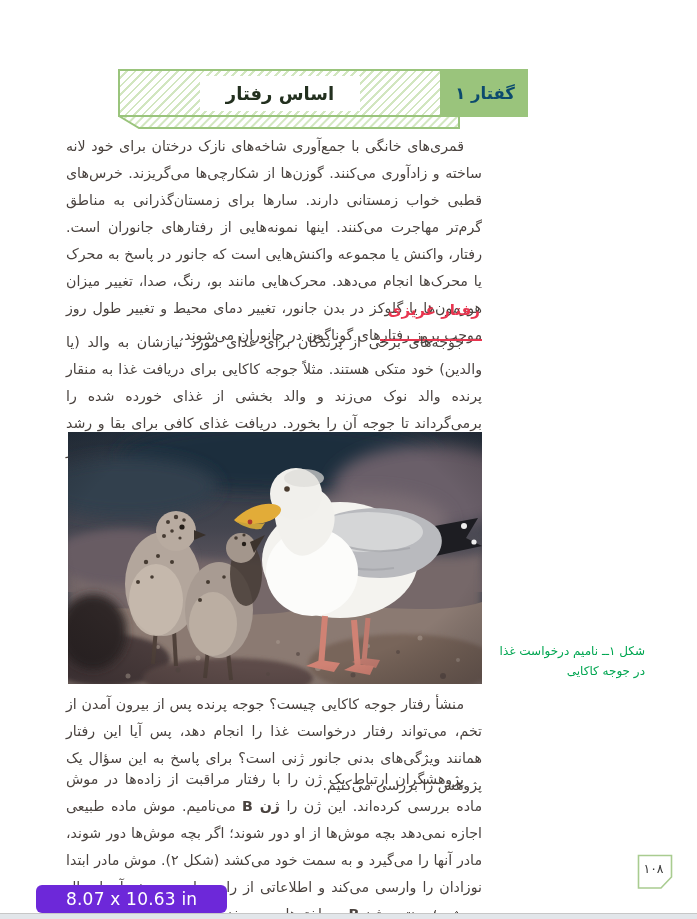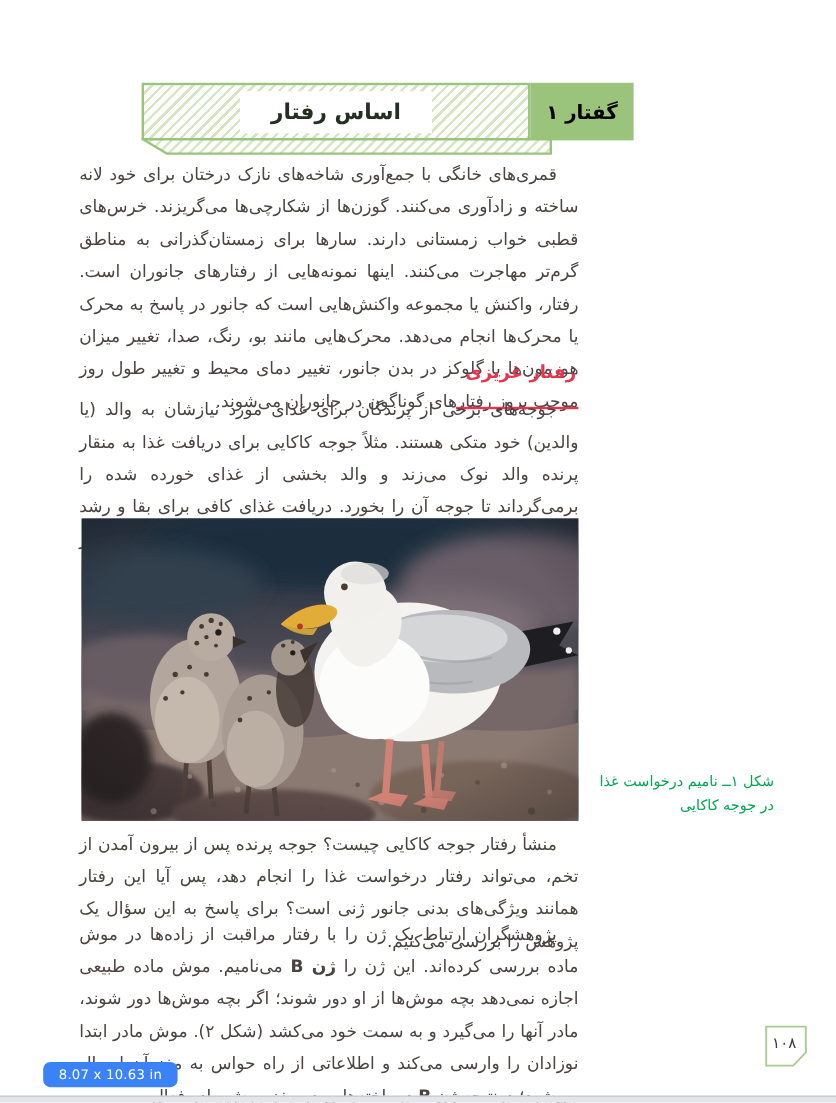"گفتار ۱" .banner-label { color: #000000 -> #0c4a6e }
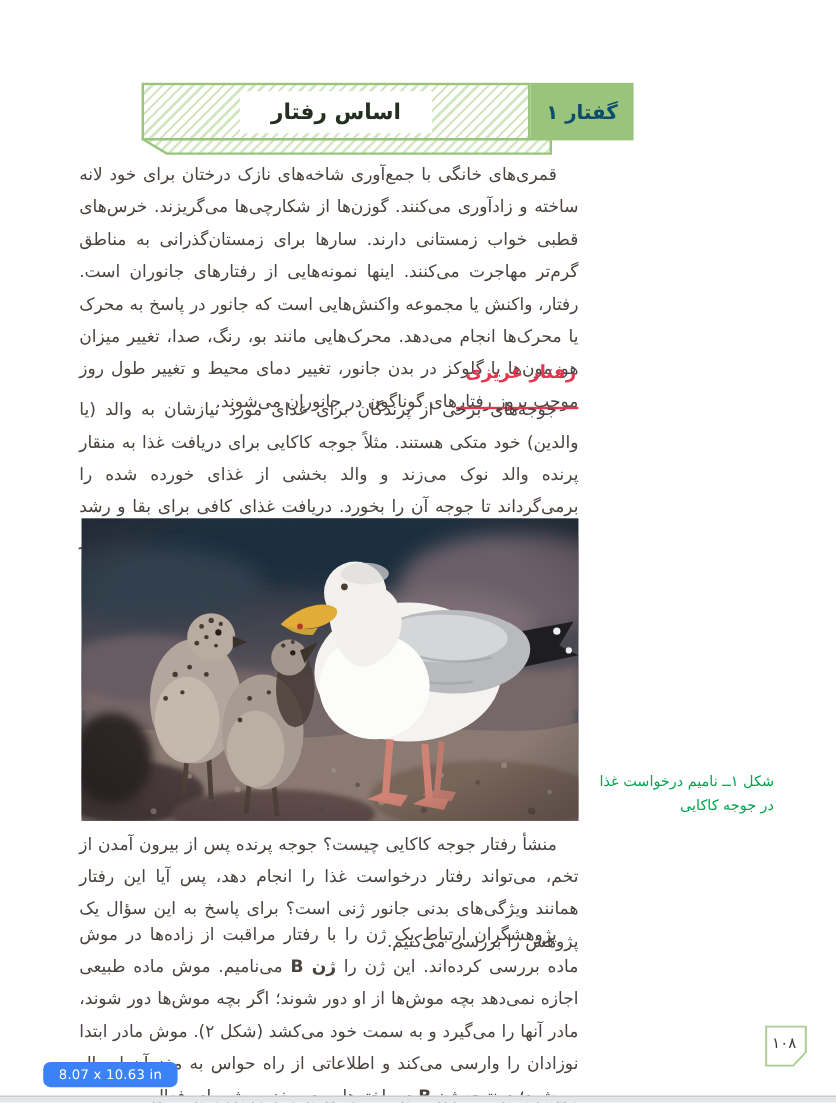"8.07 x 10.63 in" .dim-badge { background: #3b82f6 -> #6d28d9; font-size: 11px -> 17px; padding: 4px 13px -> 4px 30px }
